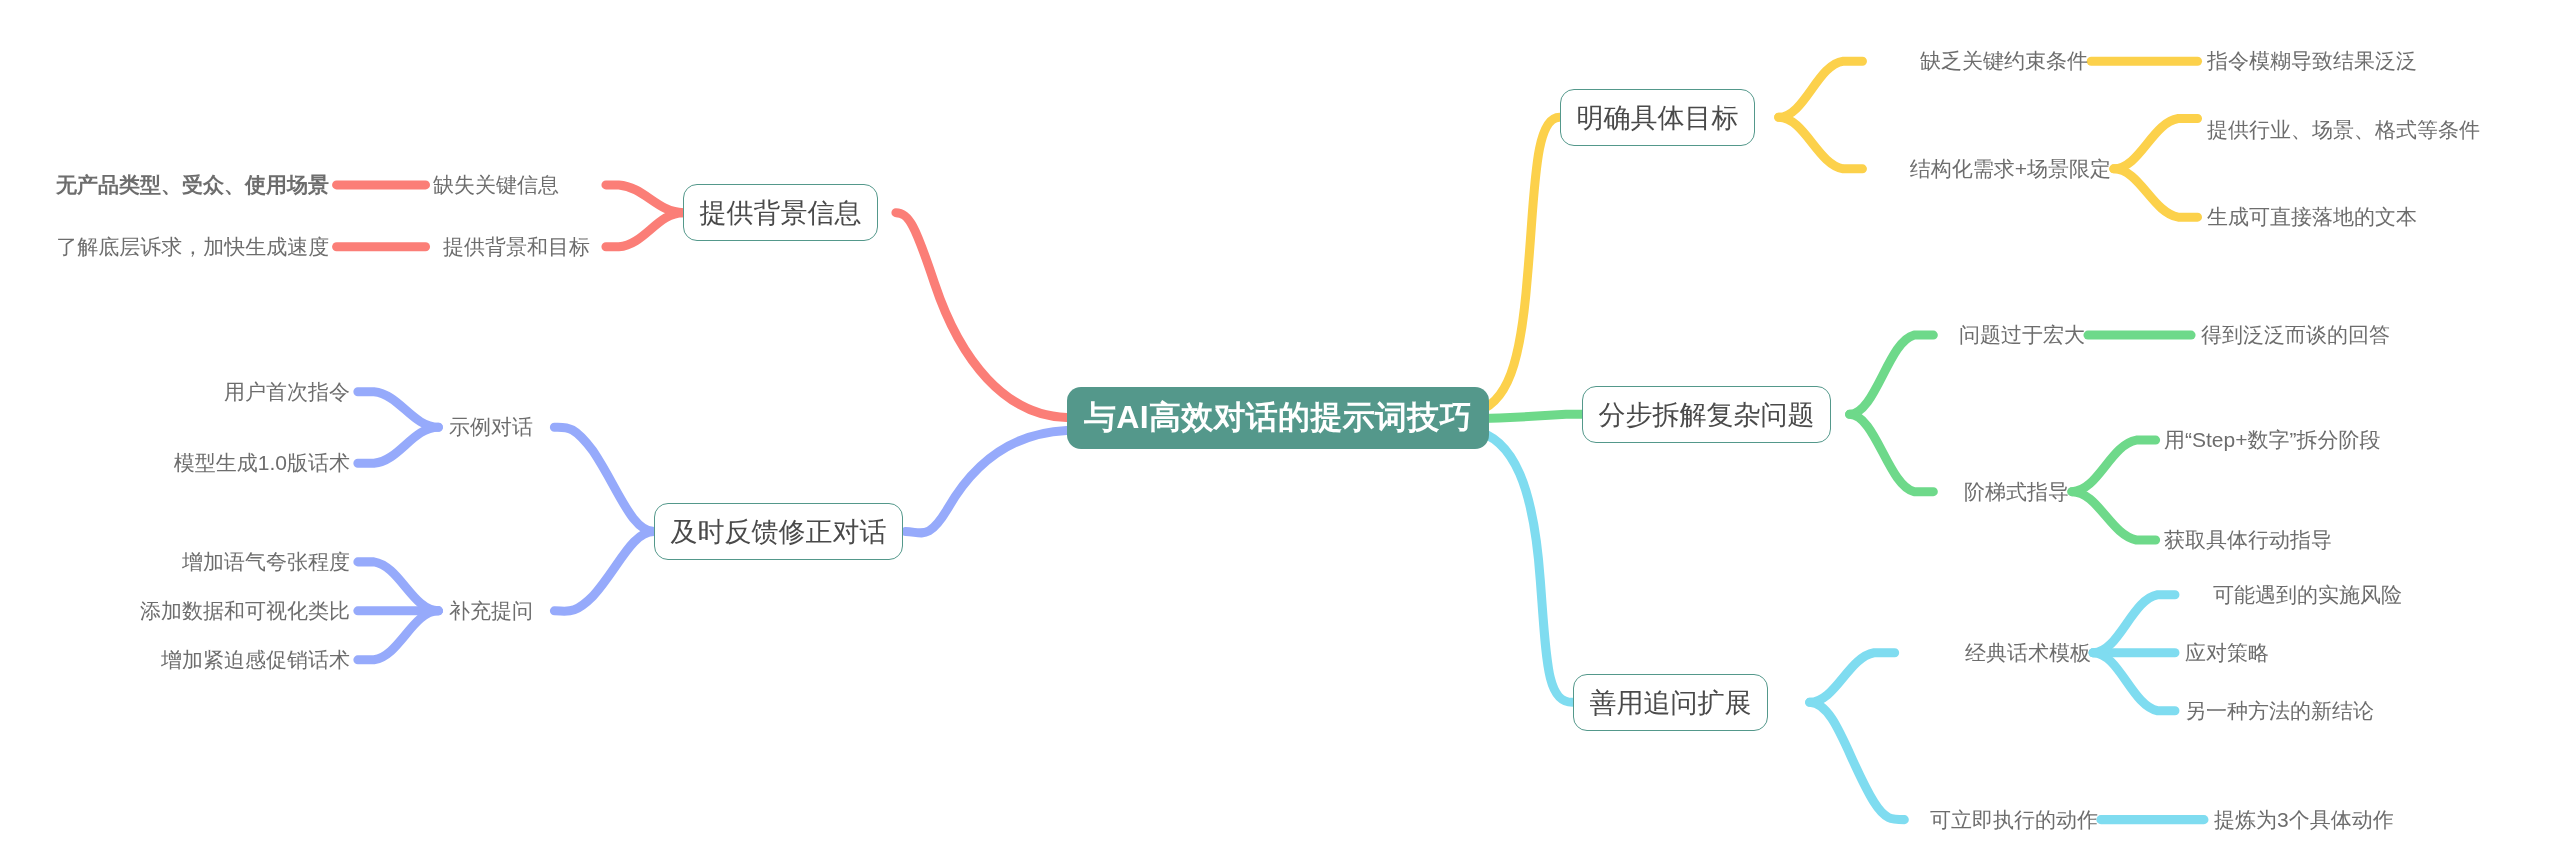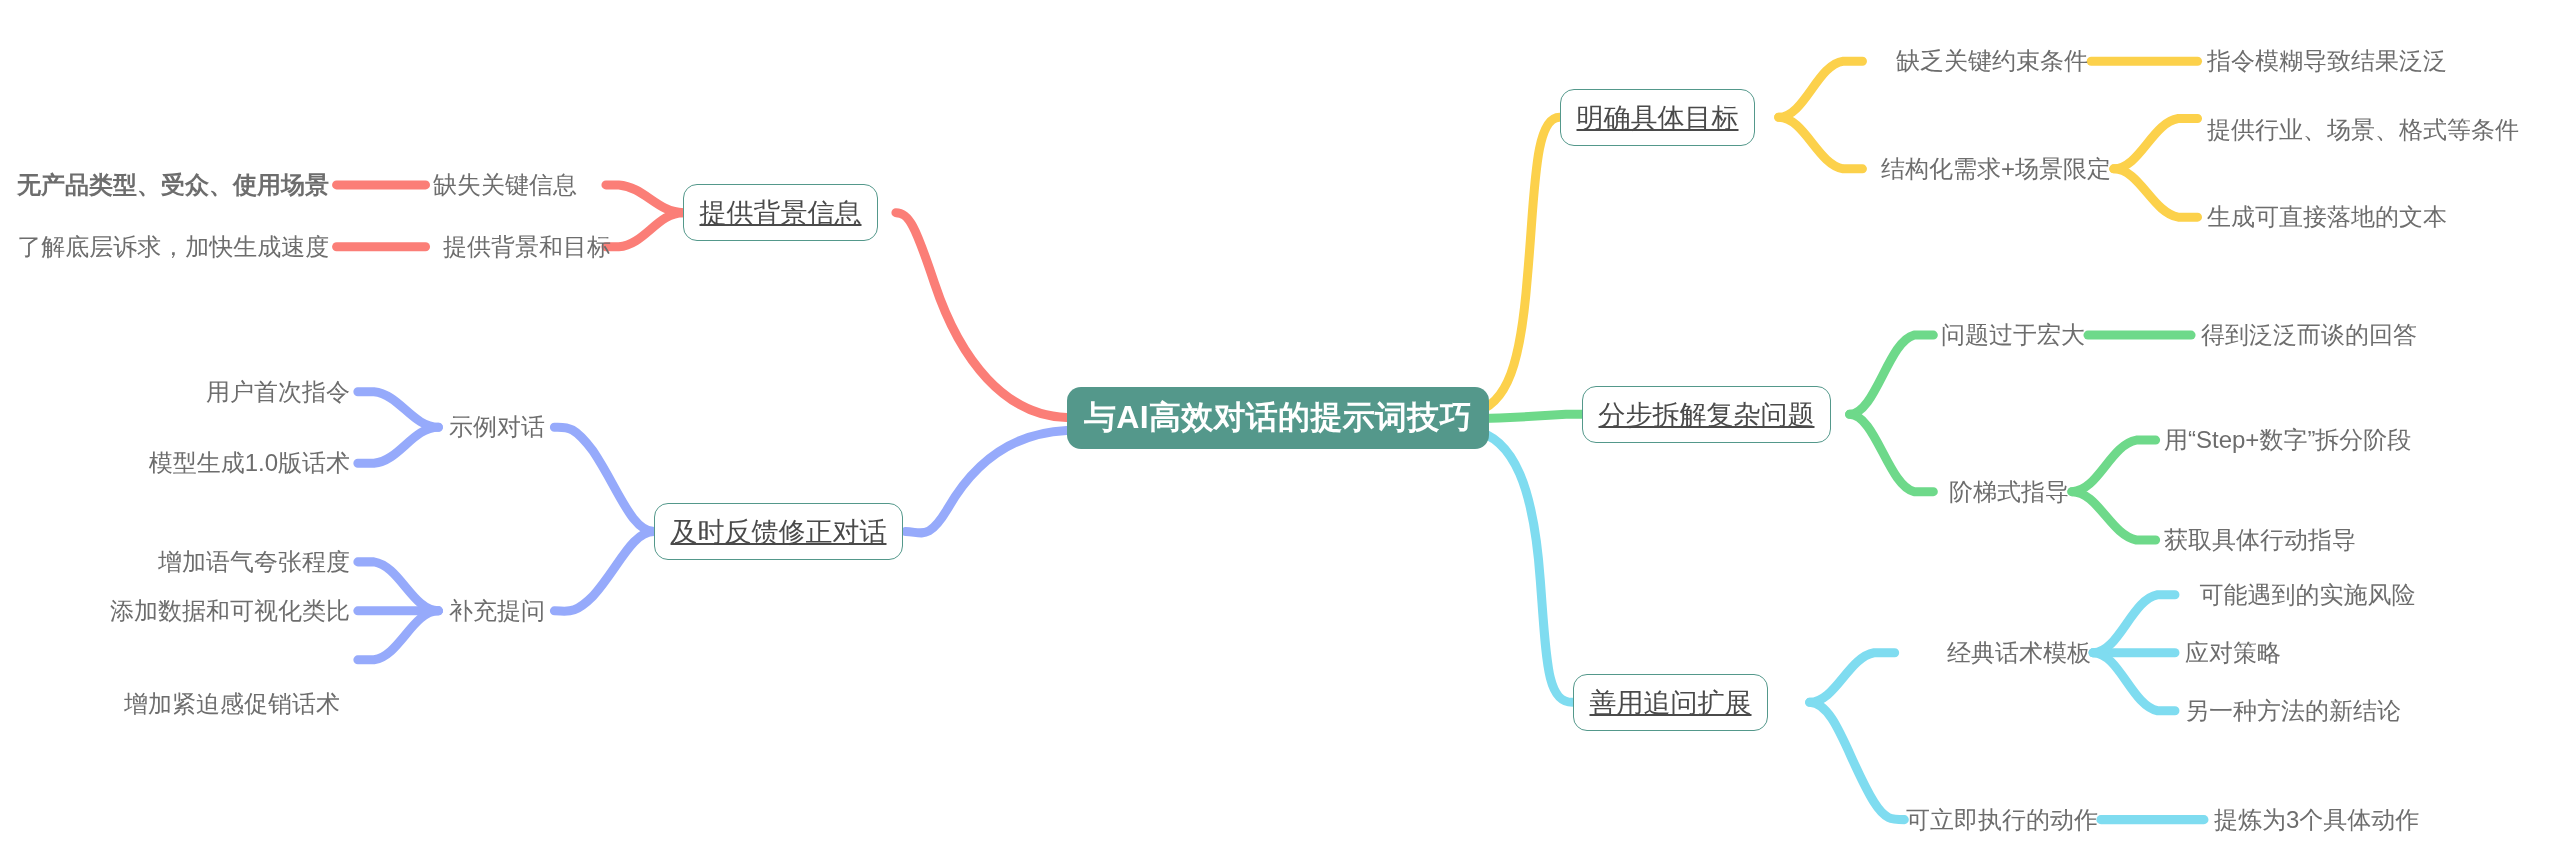"缺乏关键约束条件" .node-text { font-size: 24px -> 21px }
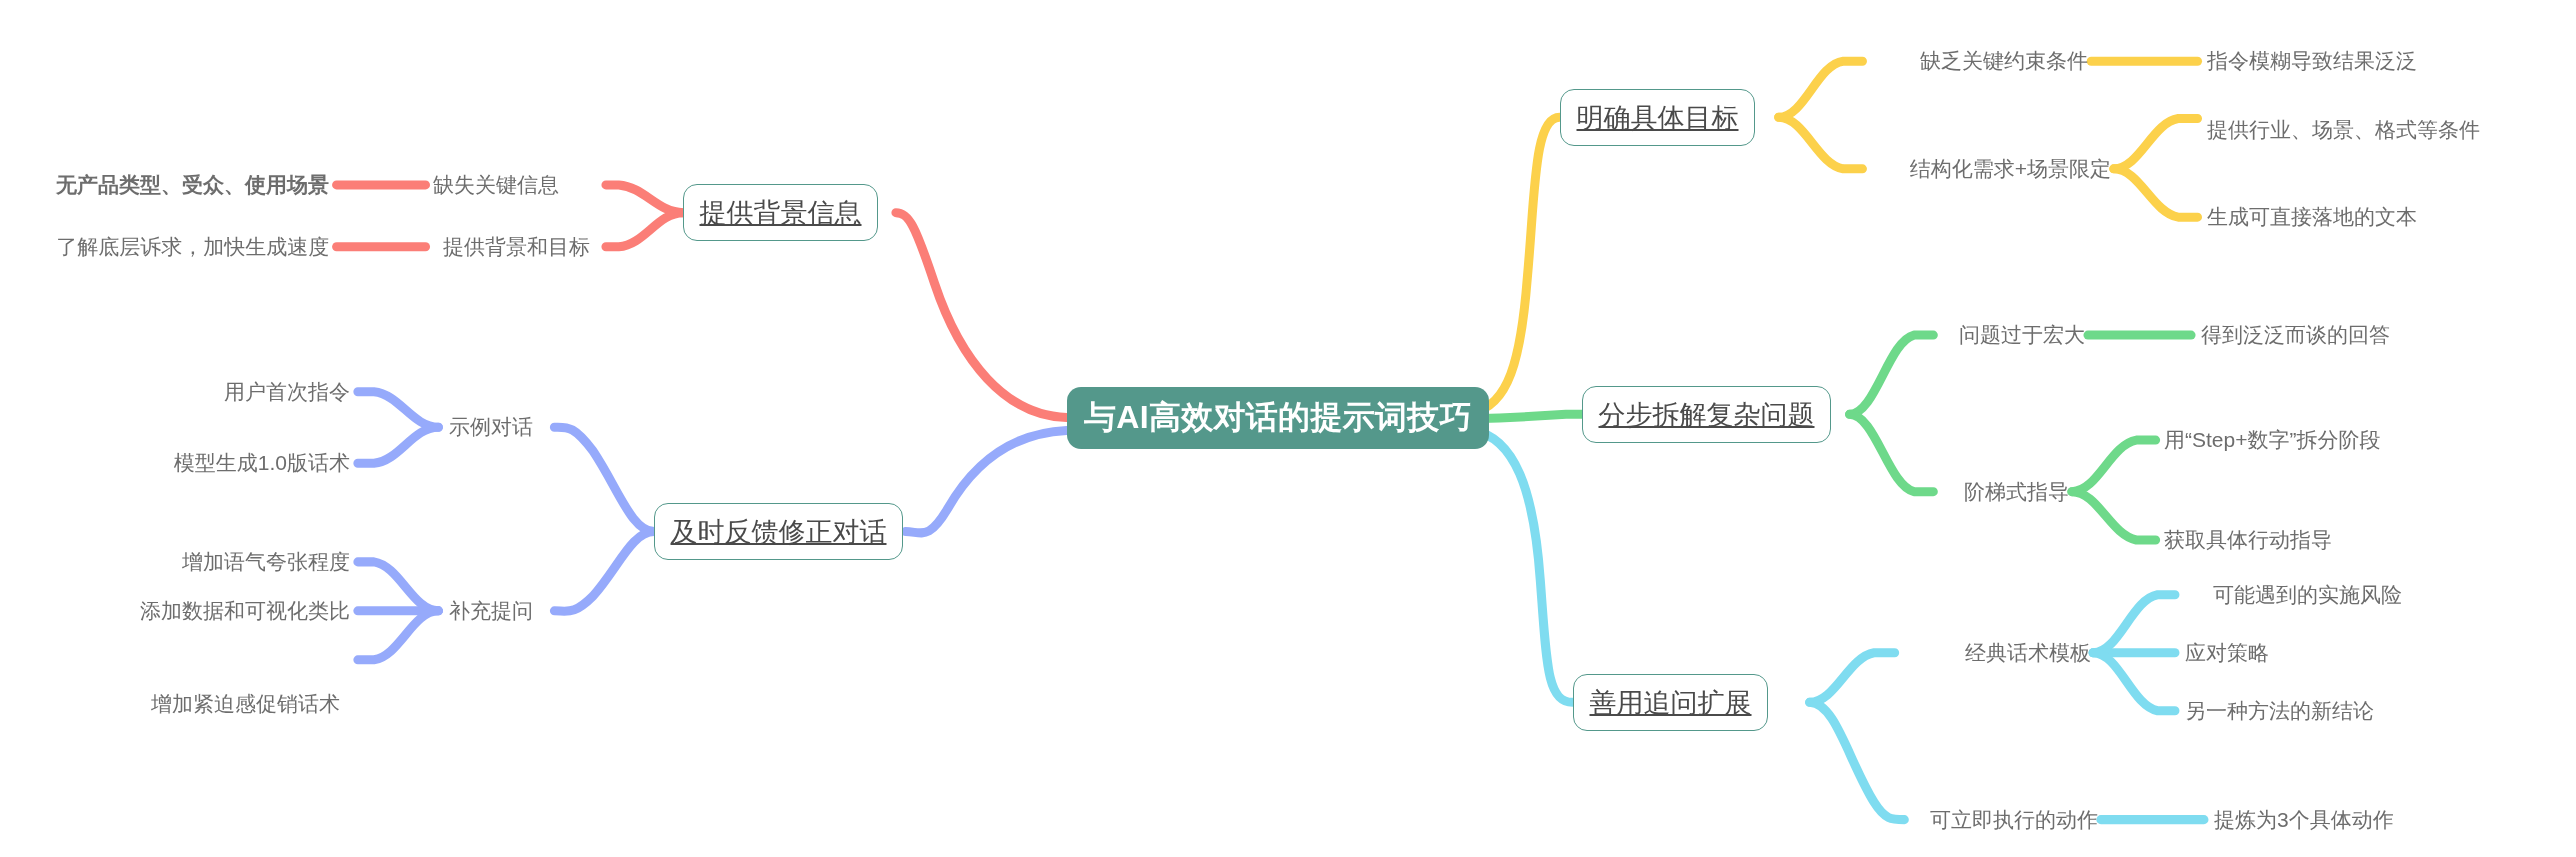"明确具体目标" .node-branch { text-decoration: underline -> none }
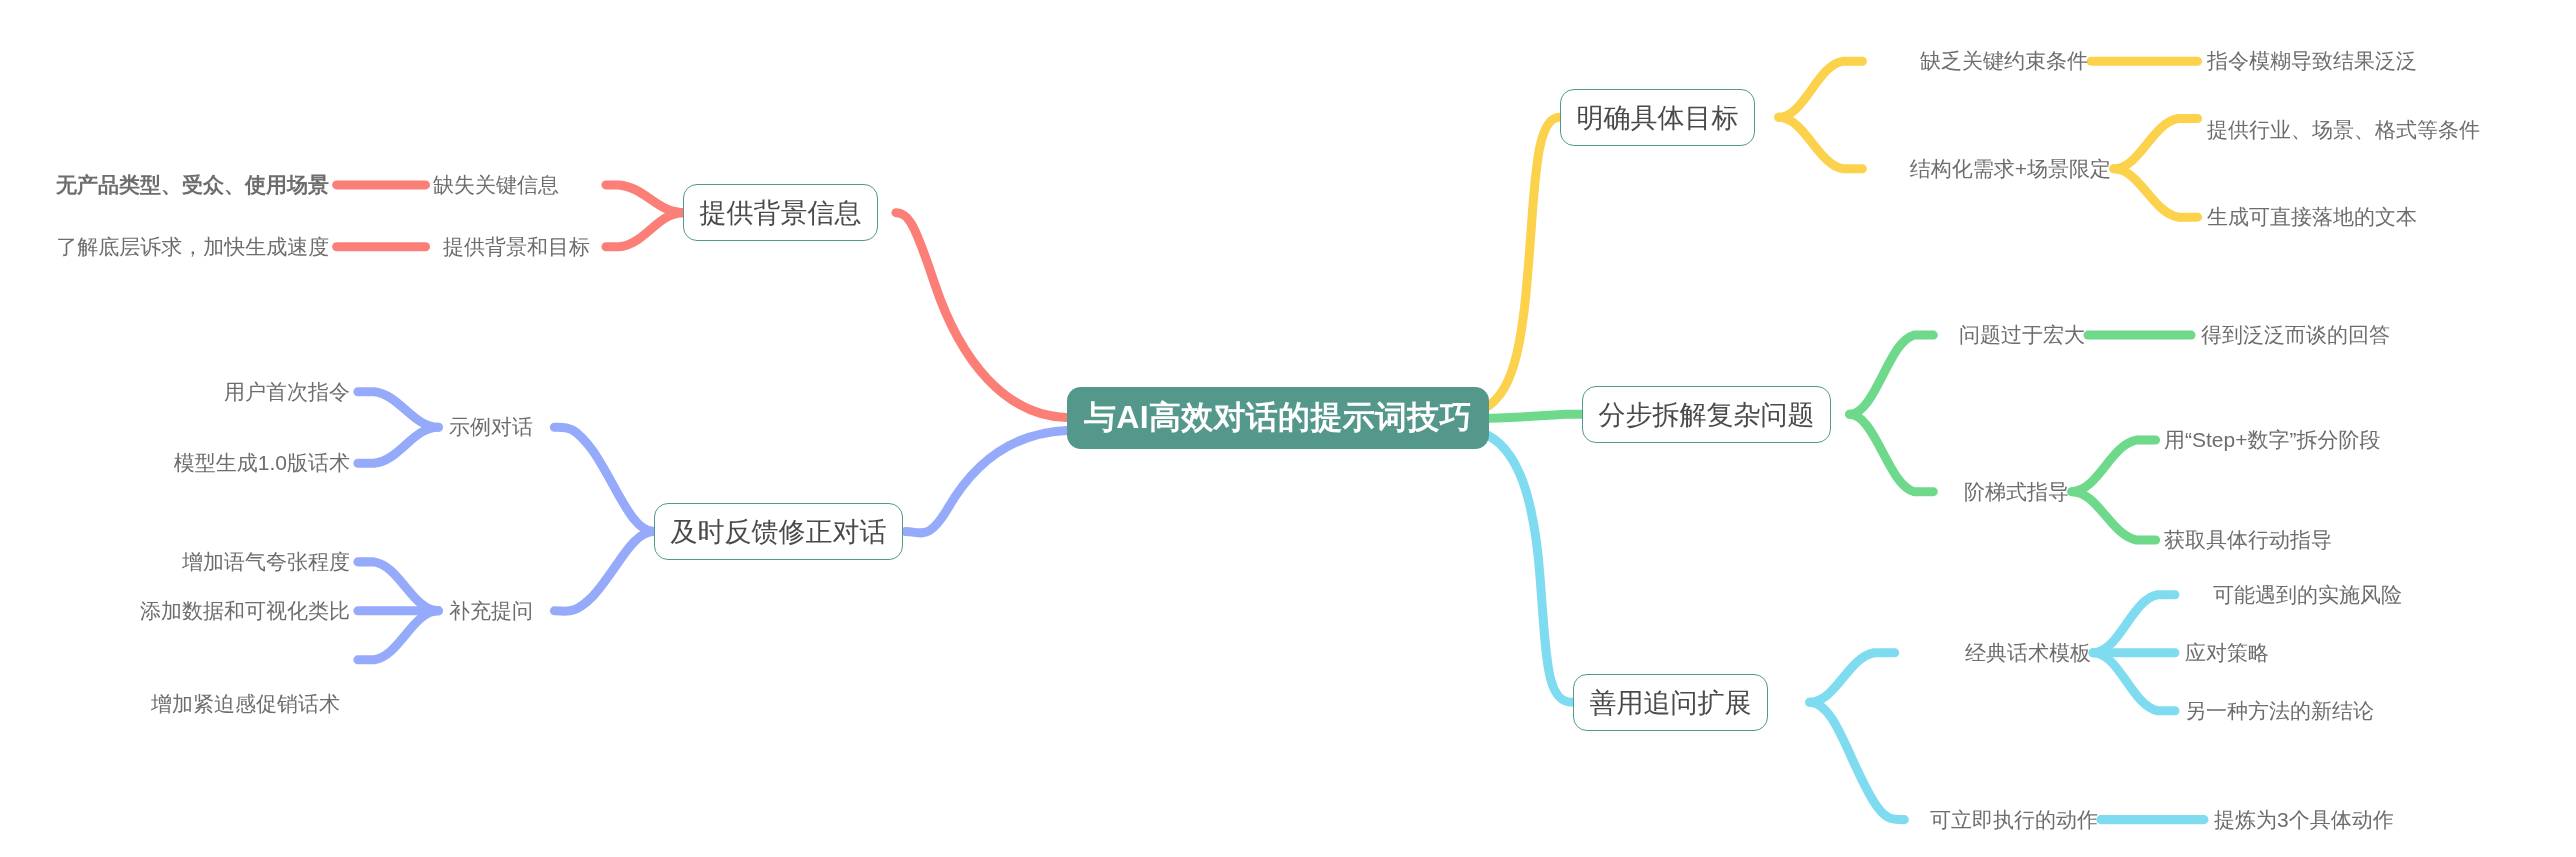"增加紧迫感促销话术" div.node { left: 80px -> 90px; margin-top: 44px -> none }
